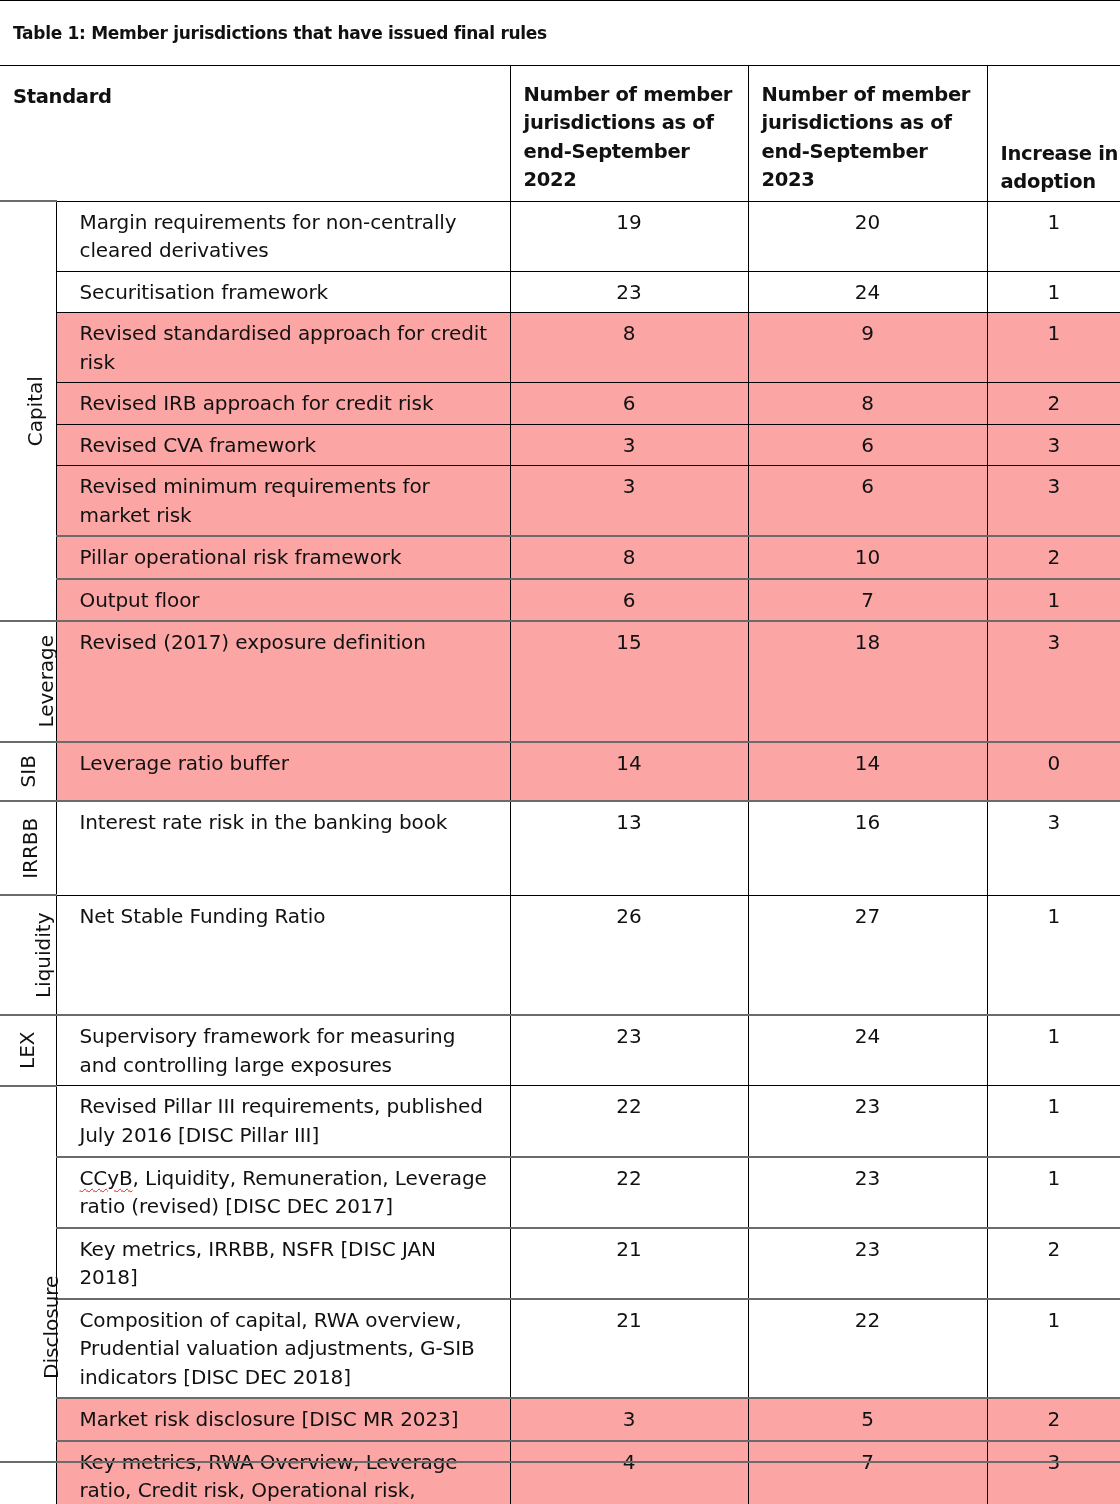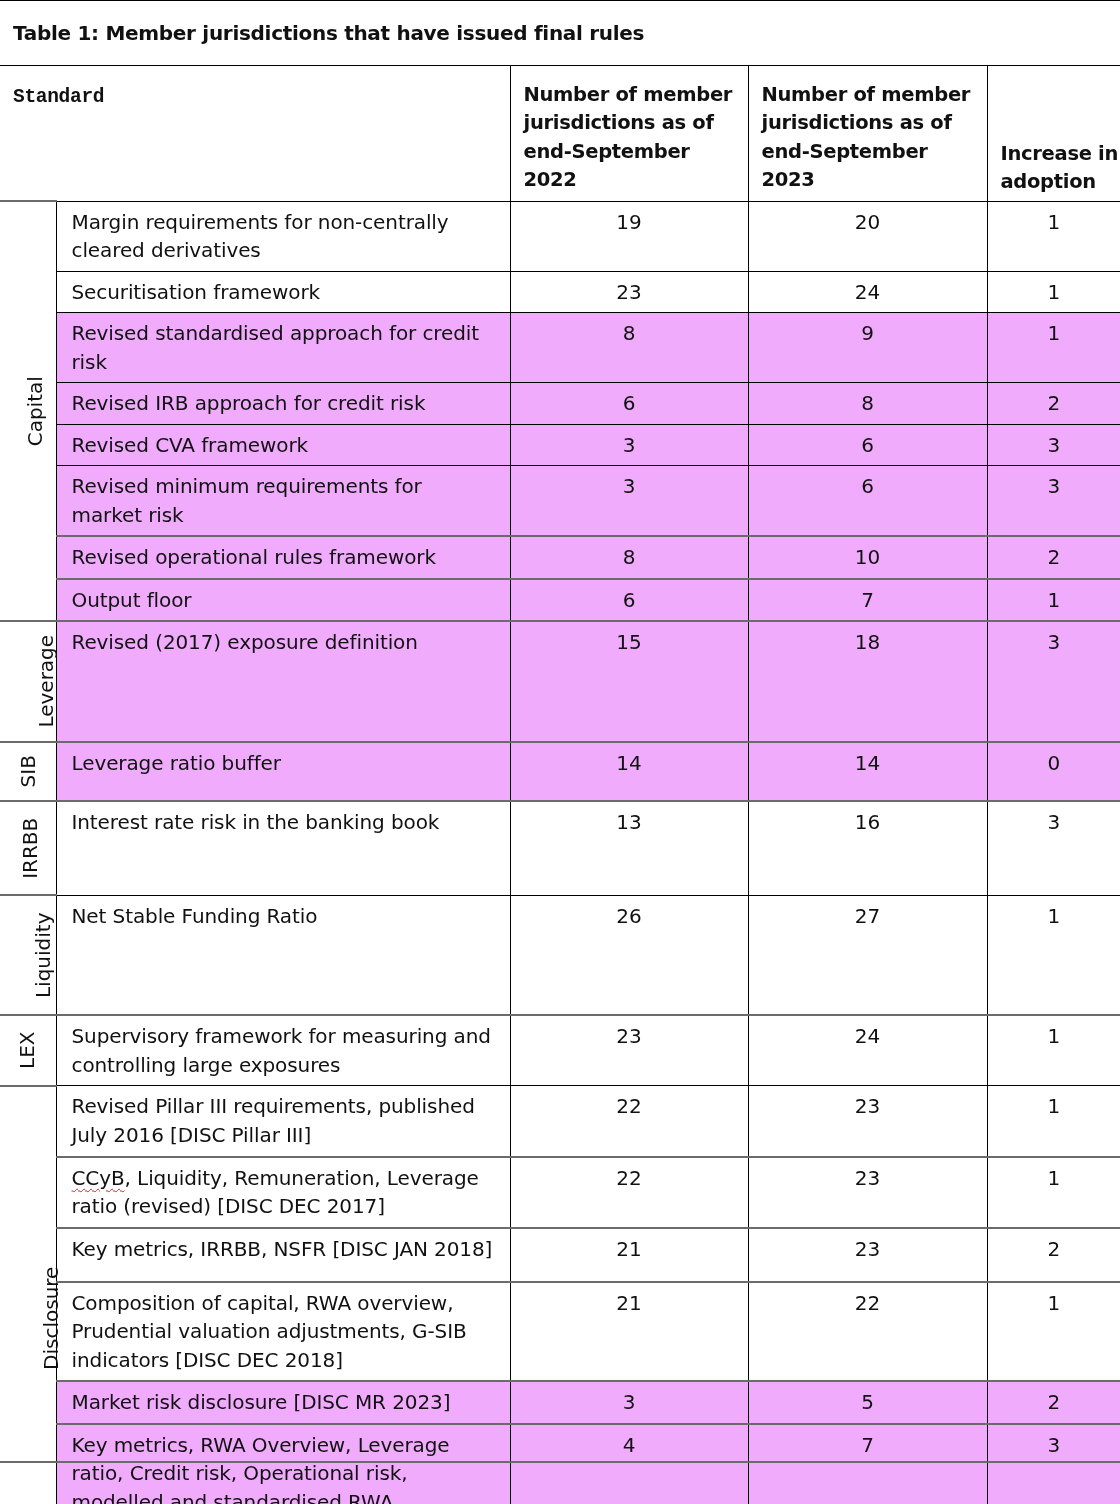"Table 1: Member jurisdictions that" .title-row { font-size: 20px -> 17px }
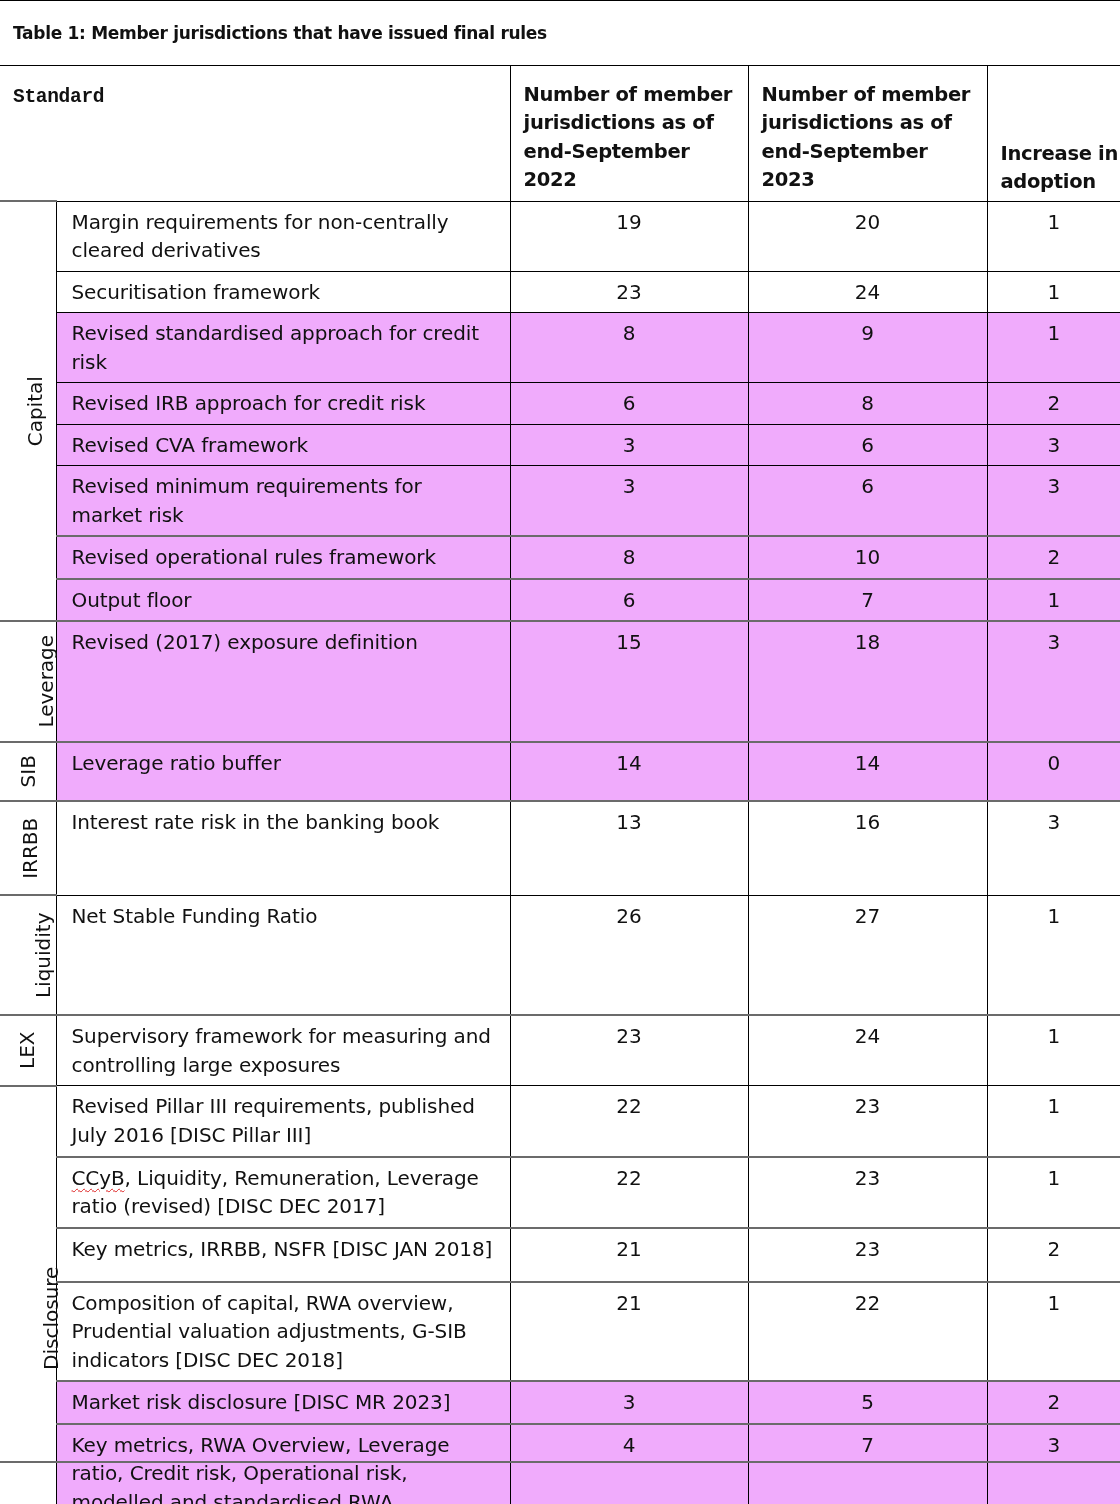"Standard" .hdr th.std { font-family: Liberation Mono, monospace -> none }
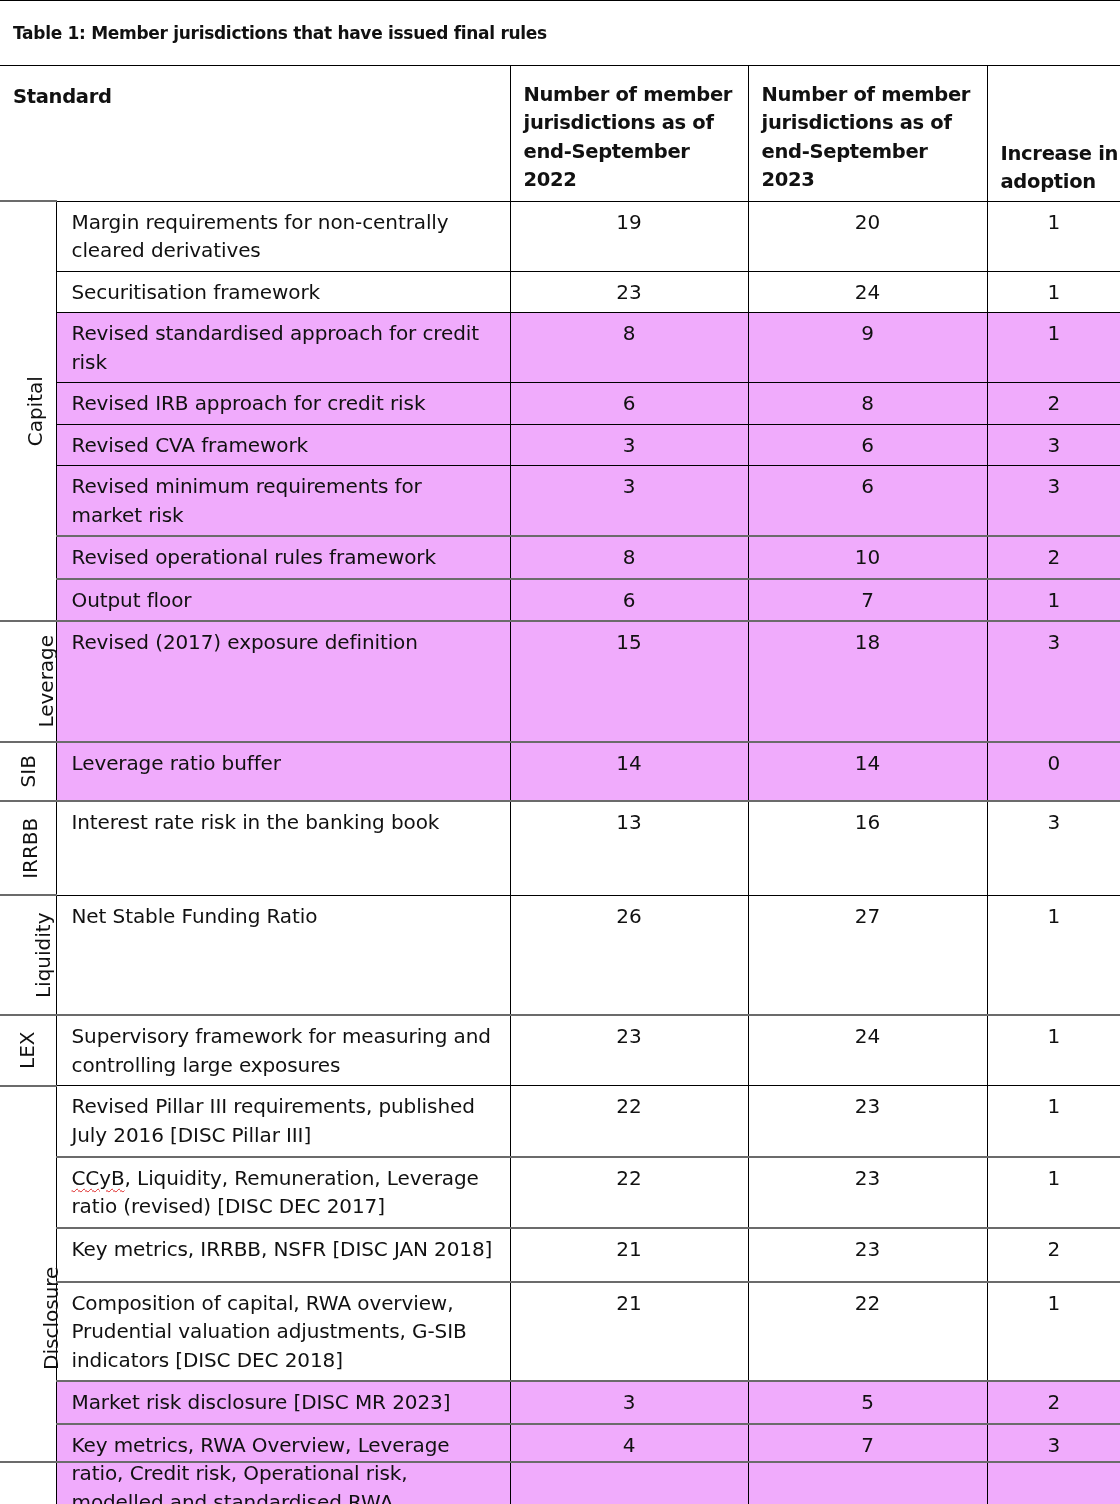"Margin requirements for non-centrally" td.std { padding: 6px 12px 6px 15px -> 6px 12px 6px 23px }
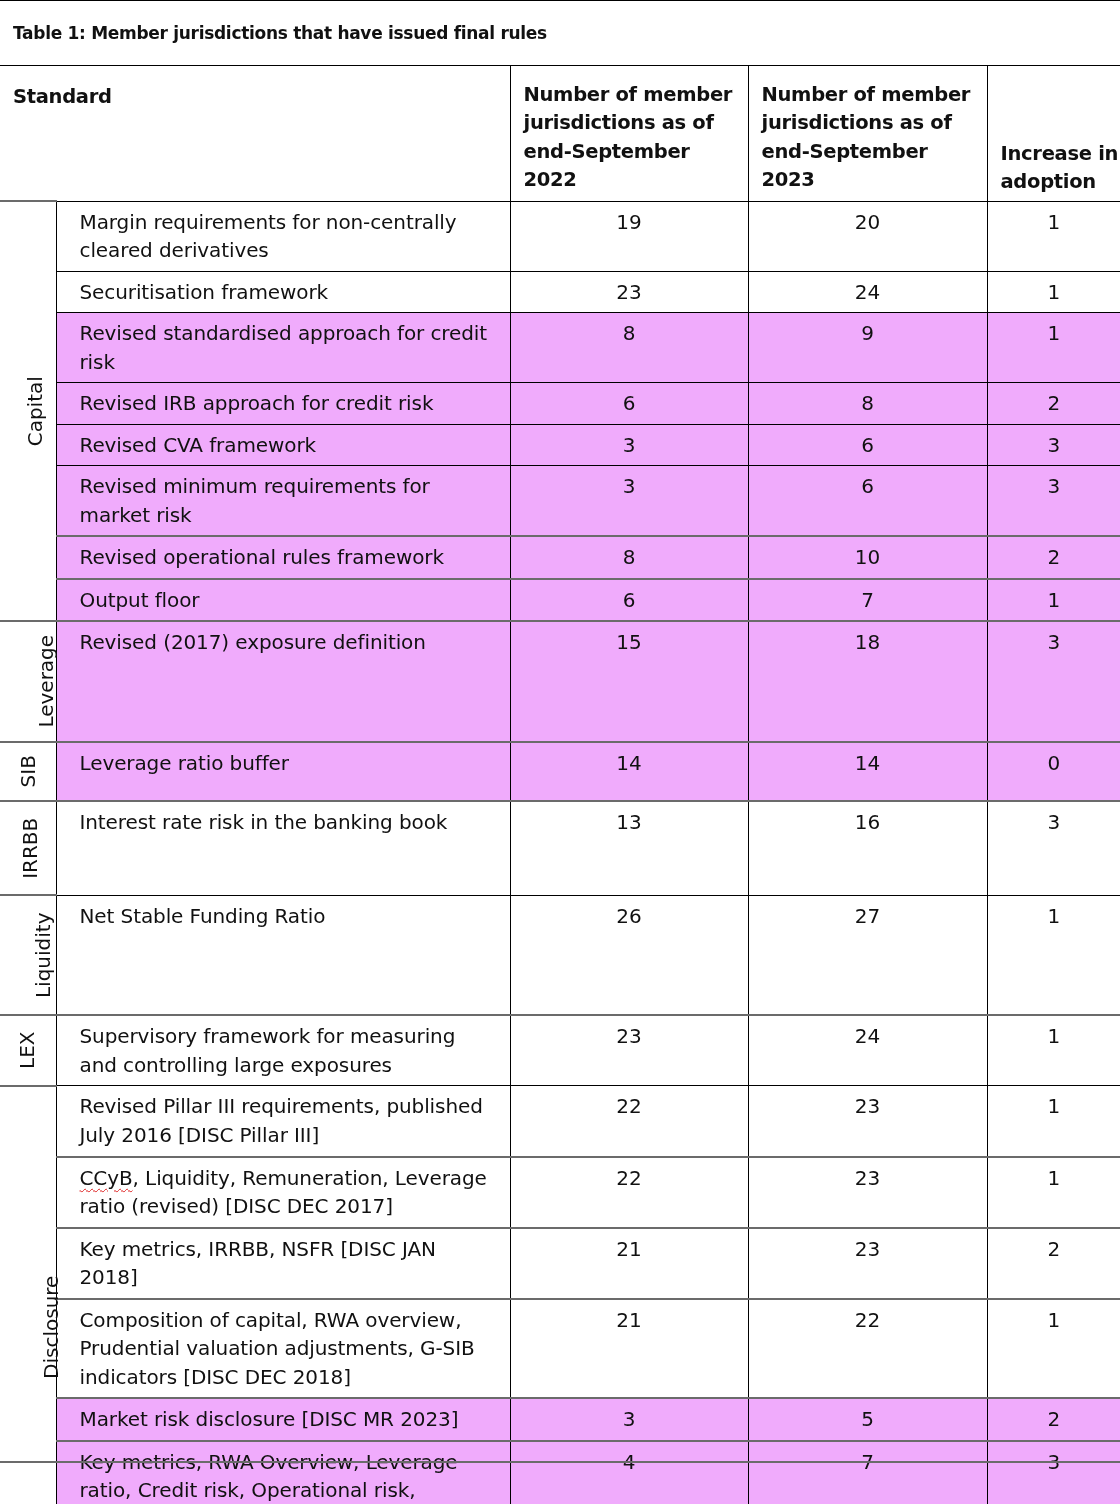"Revised standardised approach for credit" tr.shaded td.std, tr.shaded td.num { background: #f0abfc -> #fca5a5 }
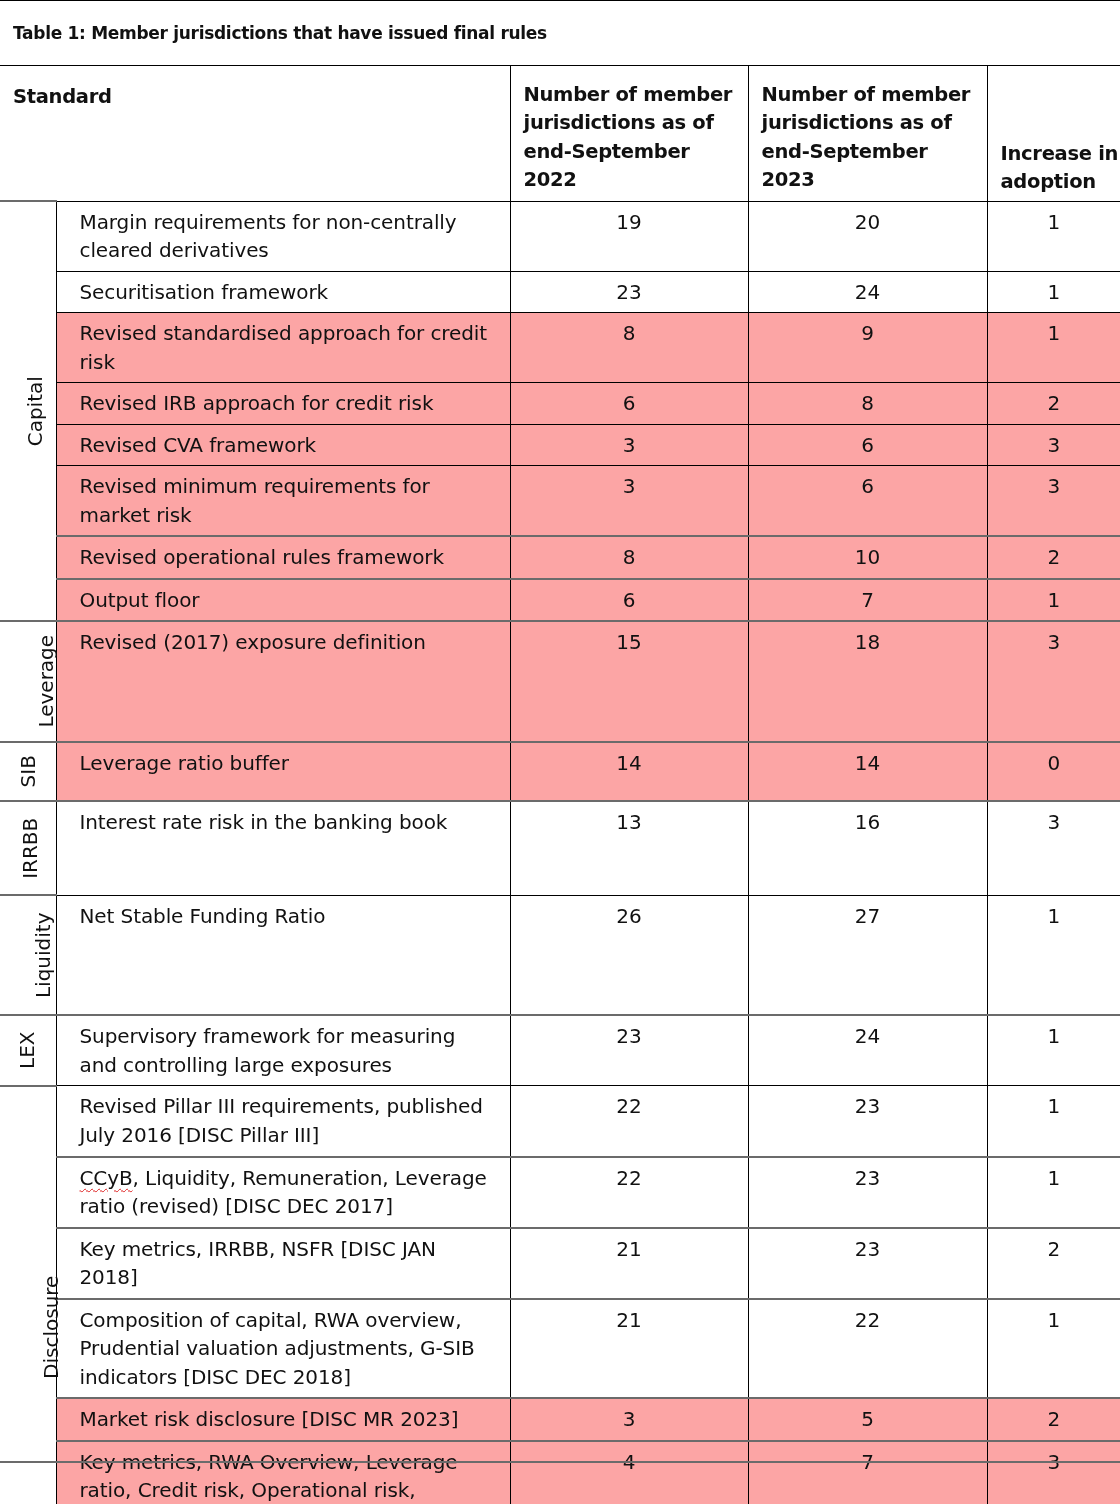"Revised operational rules framework" td.std { text: Revised operational rules -> Pillar operational risk }
